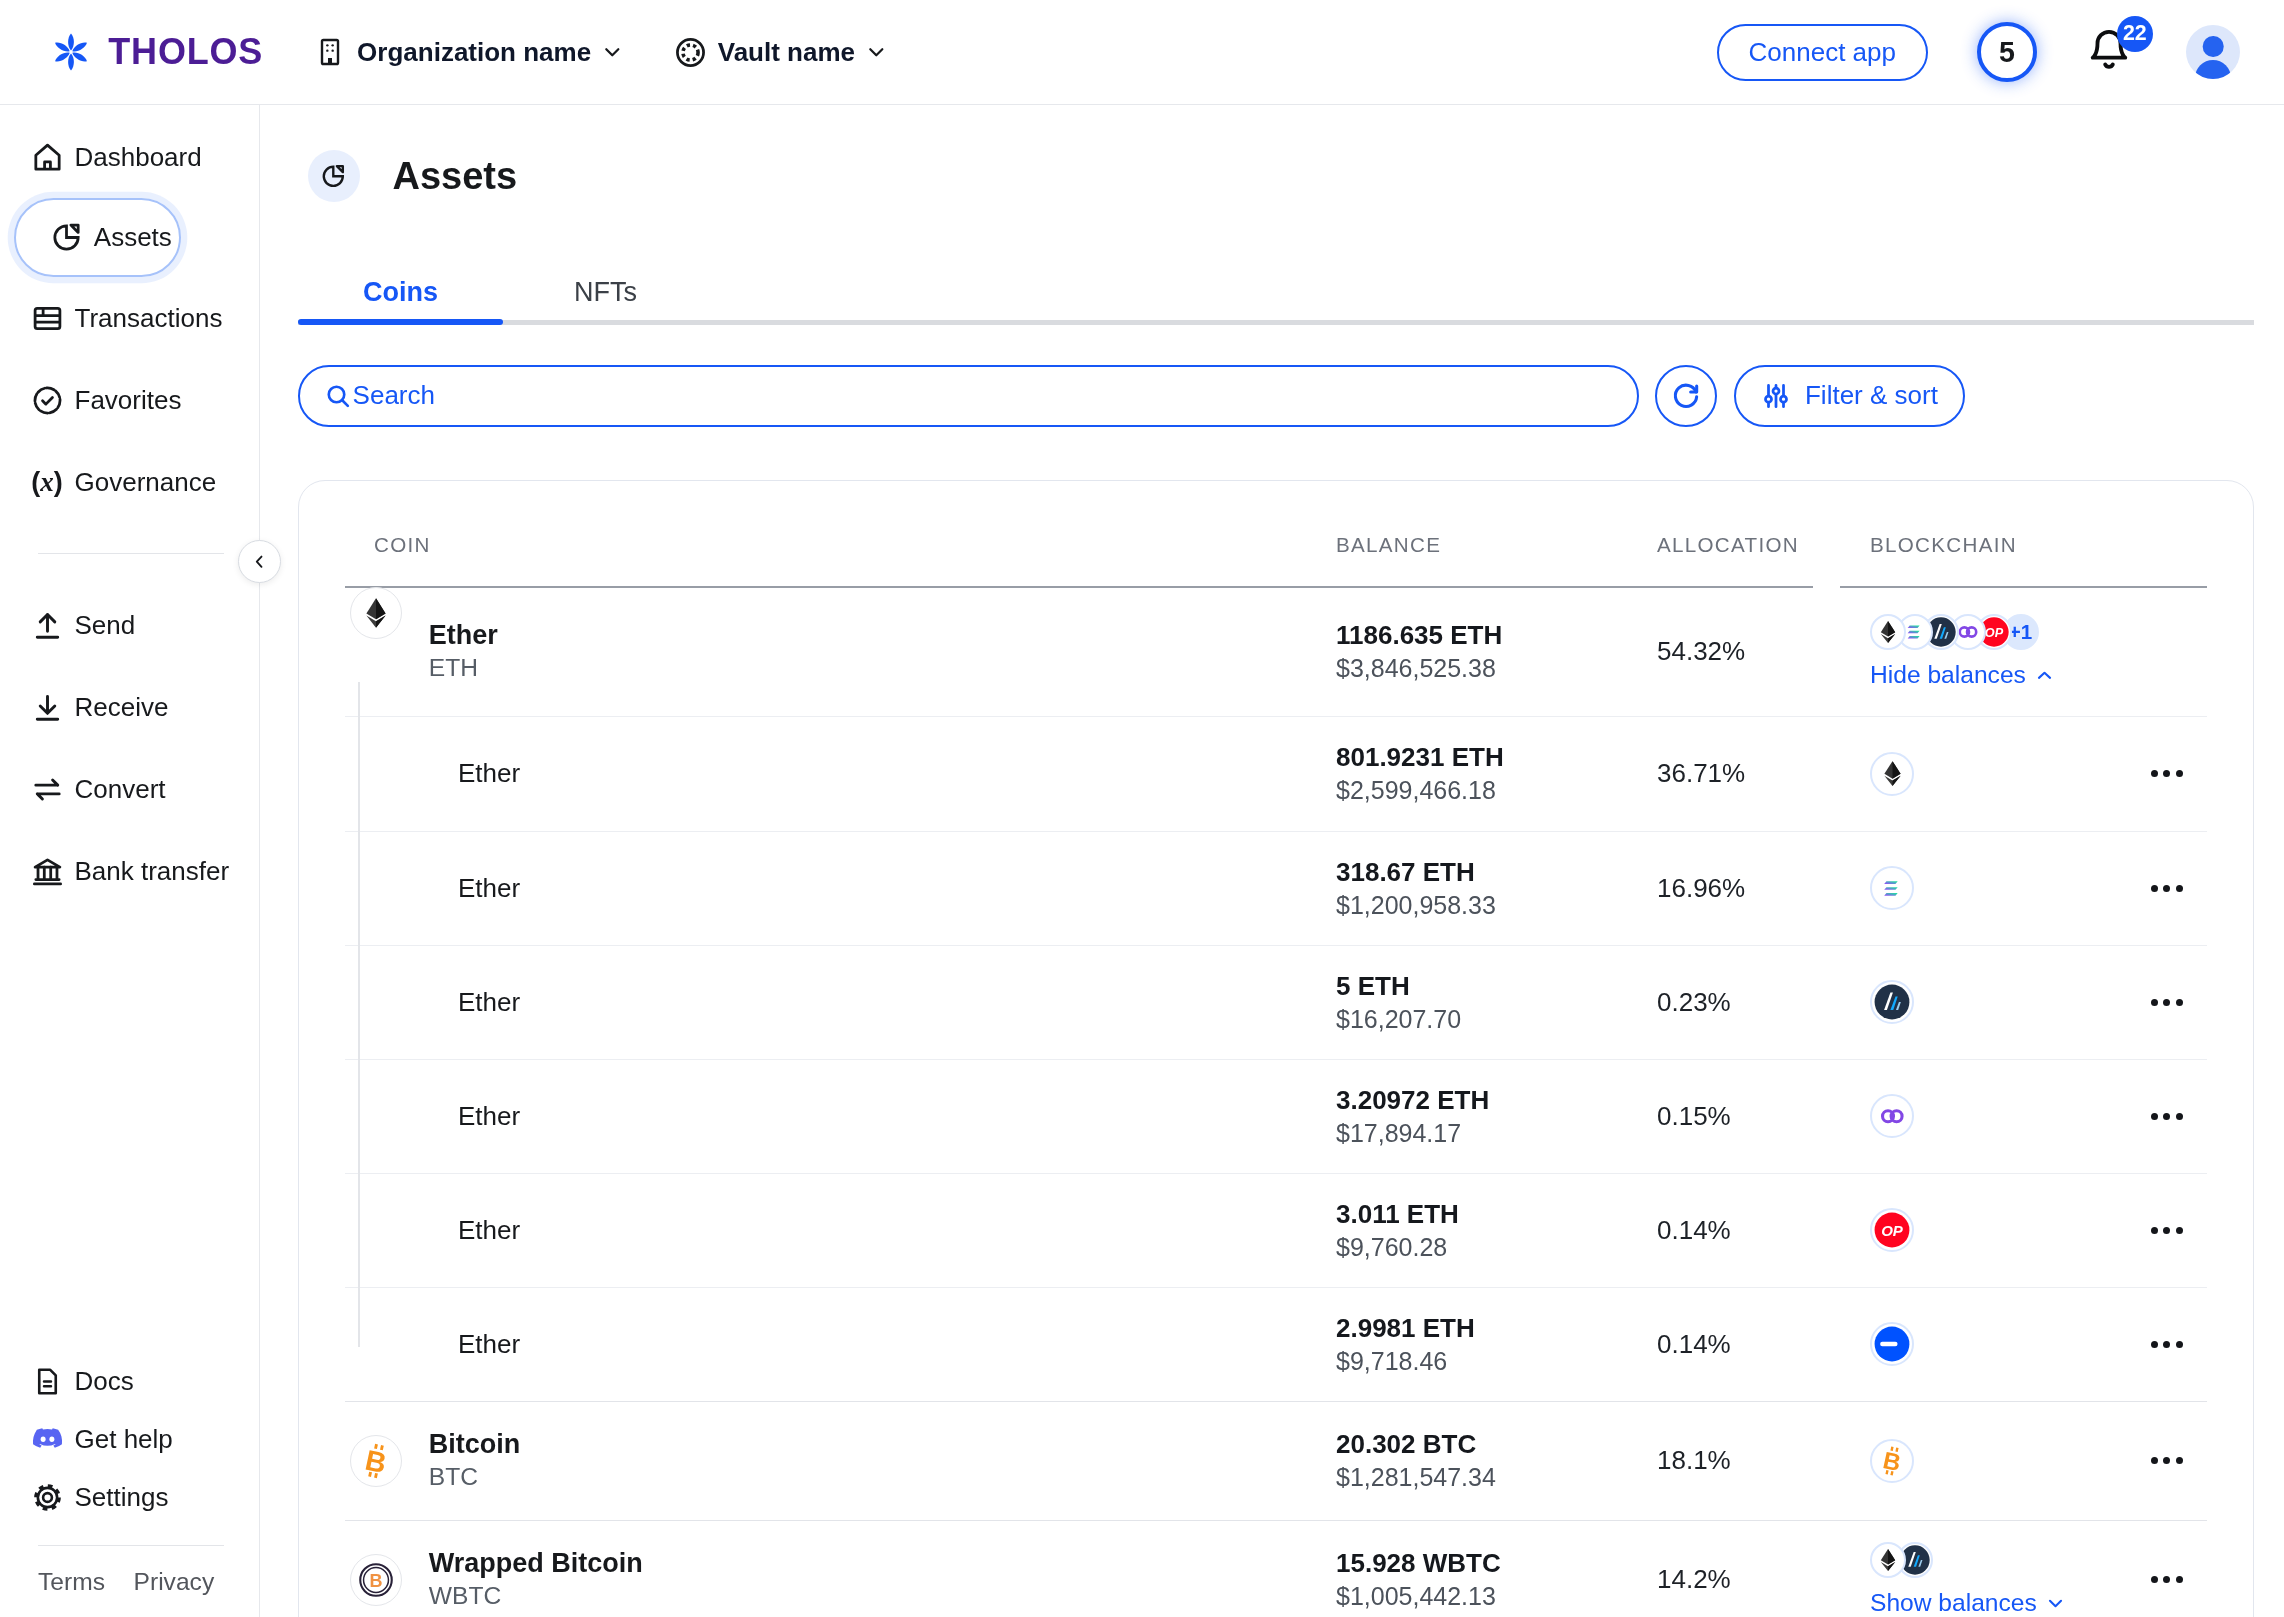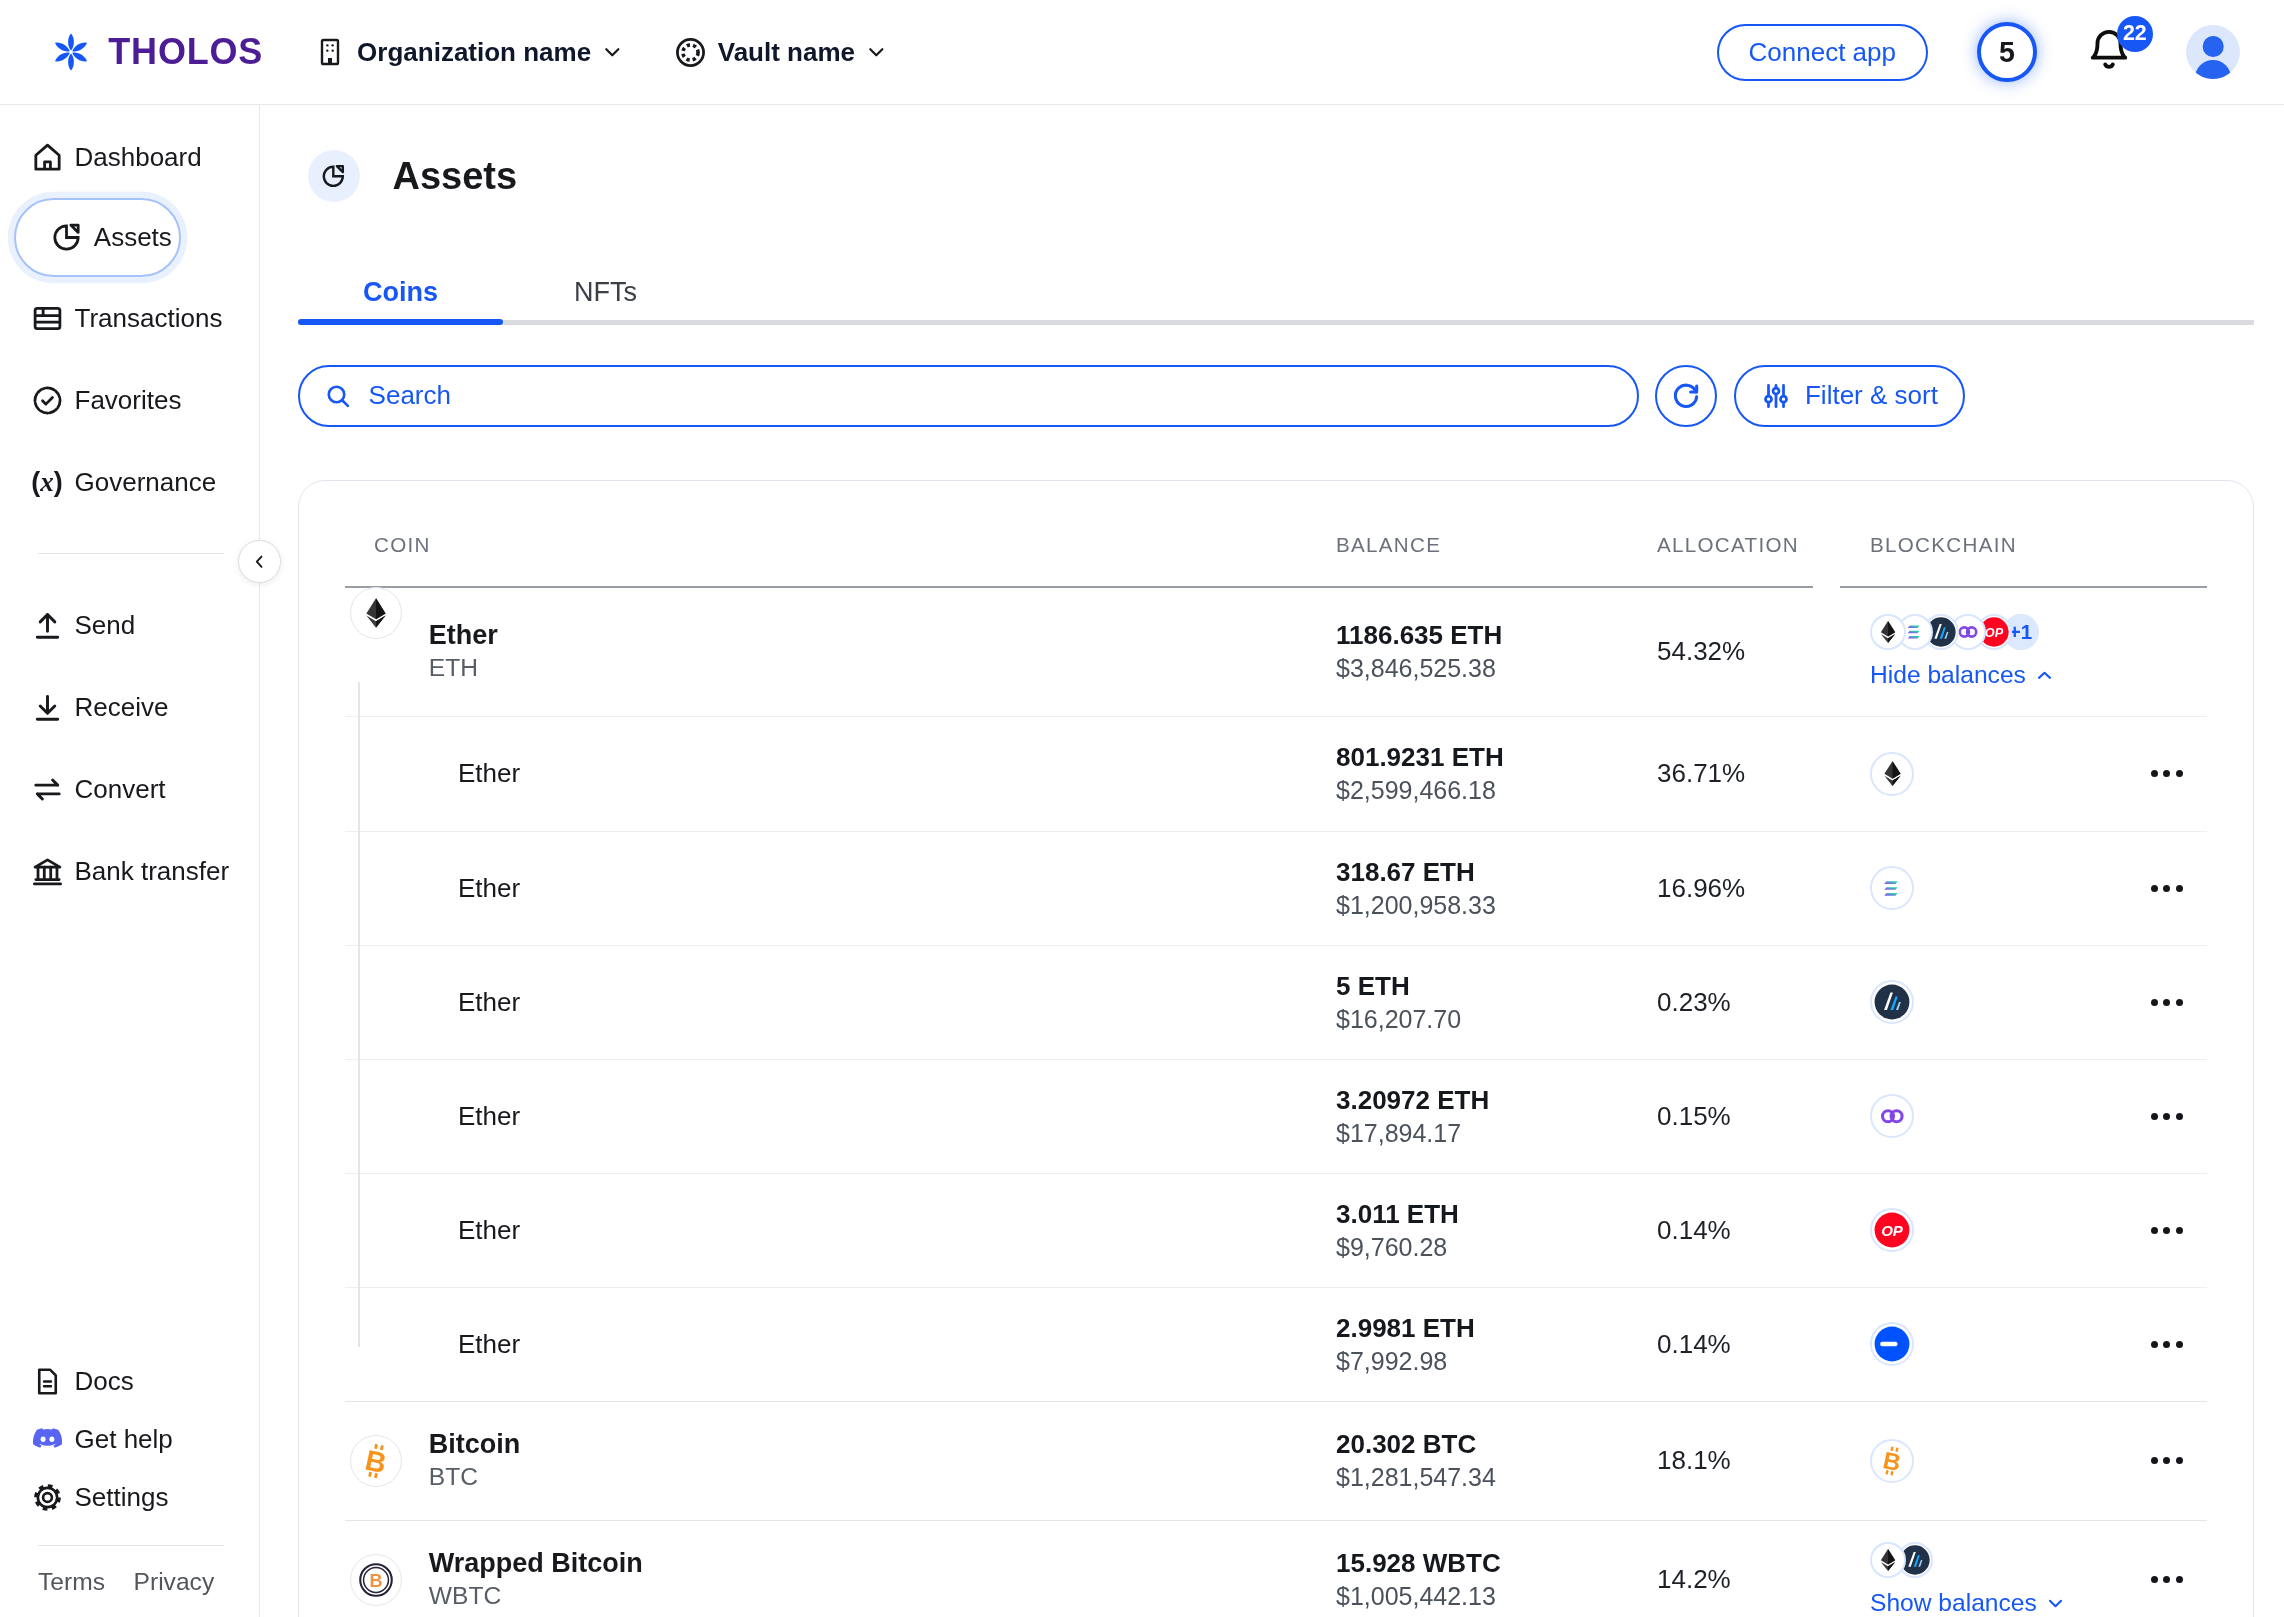"Search" .search-pill { gap: 16px -> none }
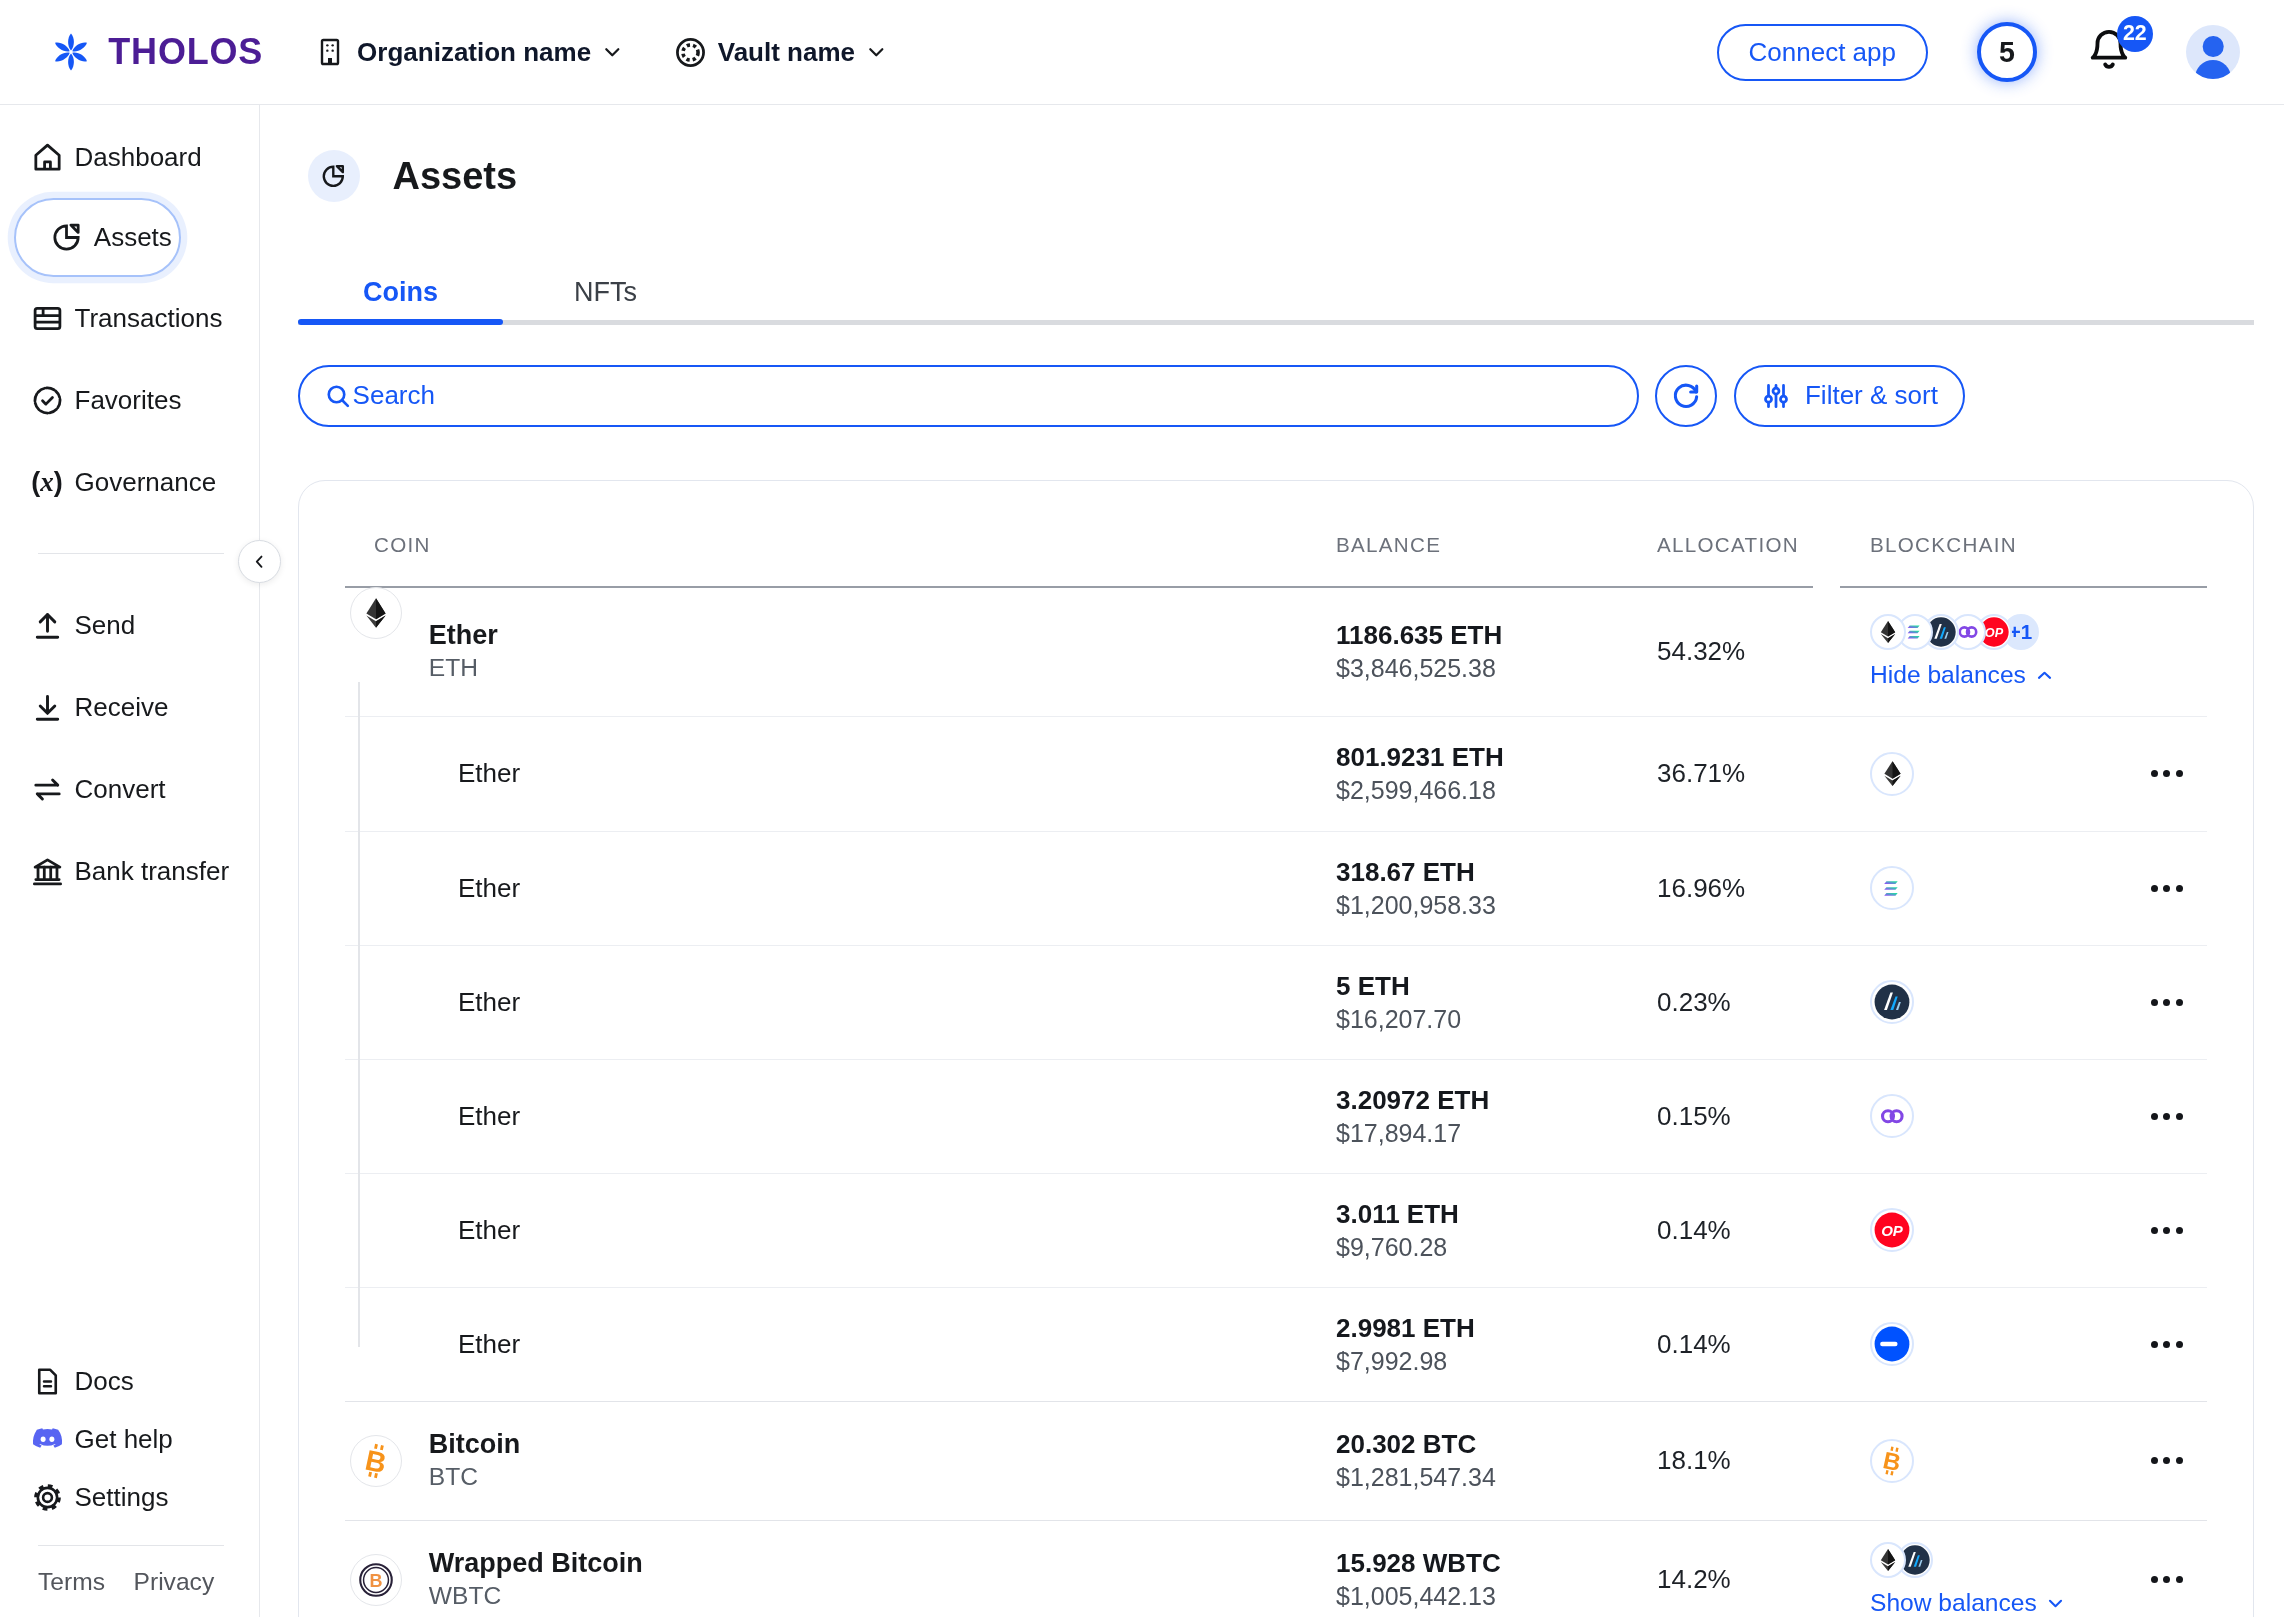"$7,992.98" div.fiat { text: $7,992.98 -> $9,718.46 }
